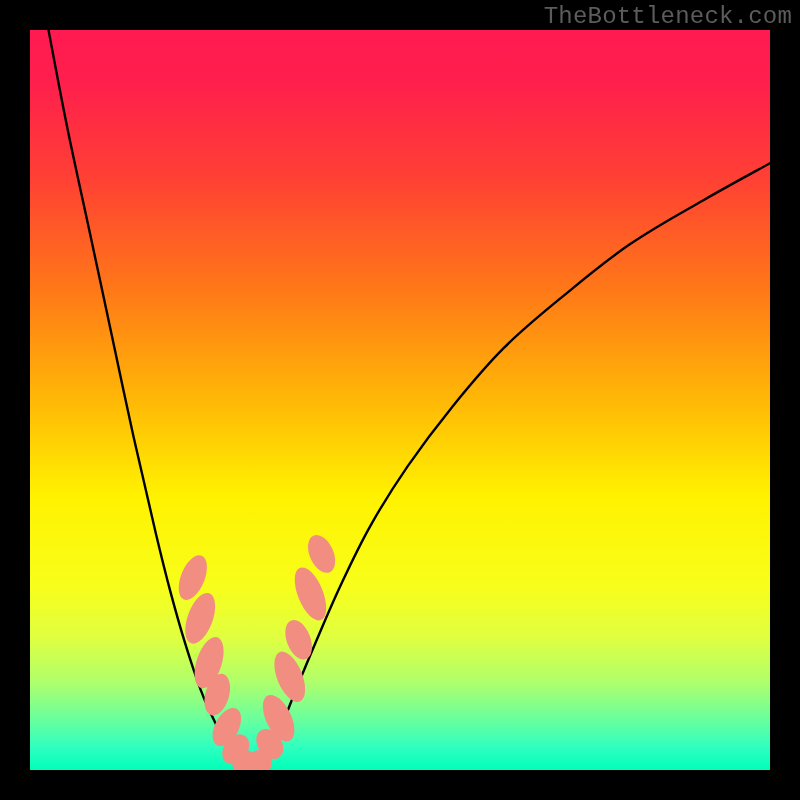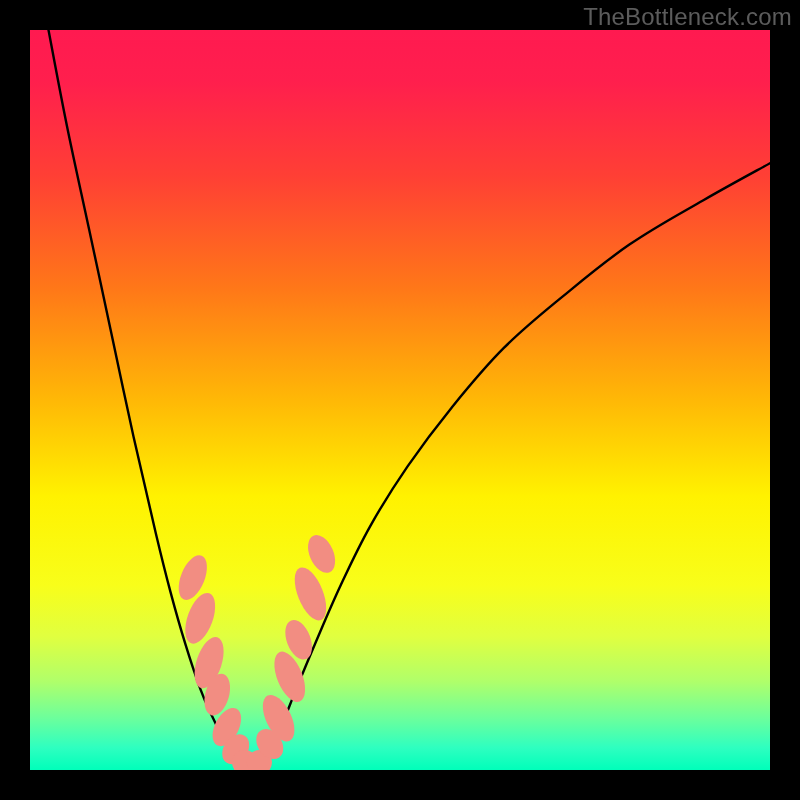"TheBottleneck.com" .watermark { font-family: Liberation Sans, sans-serif -> Liberation Mono, monospace }
